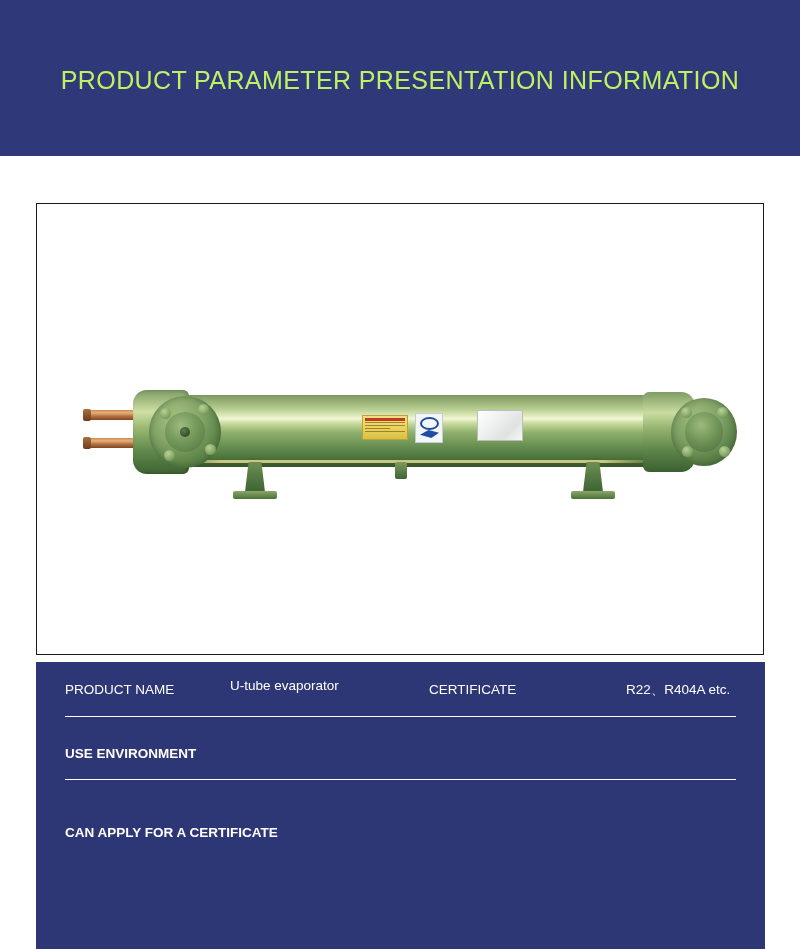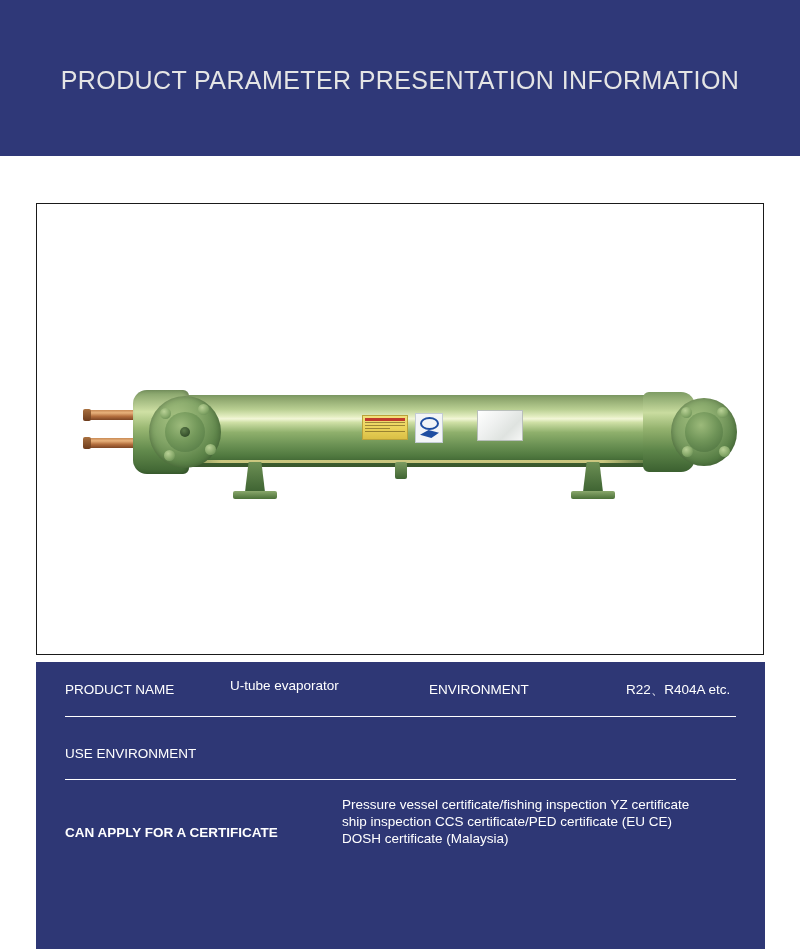"PRODUCT PARAMETER PRESENTATION" .header-title { color: #e5e5e5 -> #bef264 }
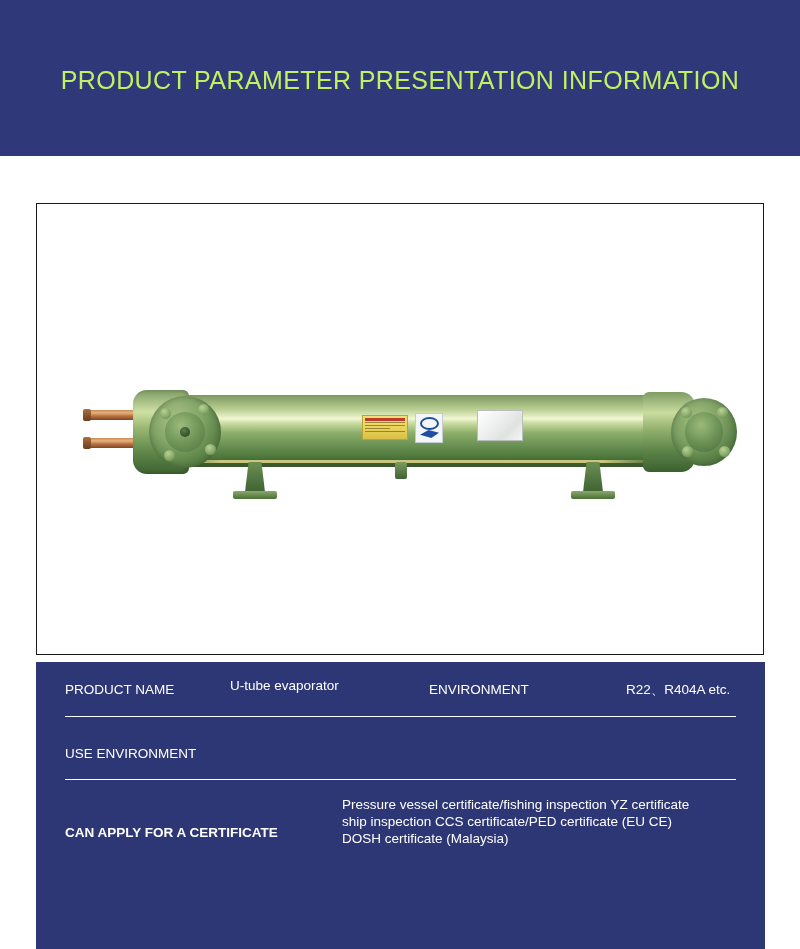"ENVIRONMENT" div.cell { text: ENVIRONMENT -> CERTIFICATE }
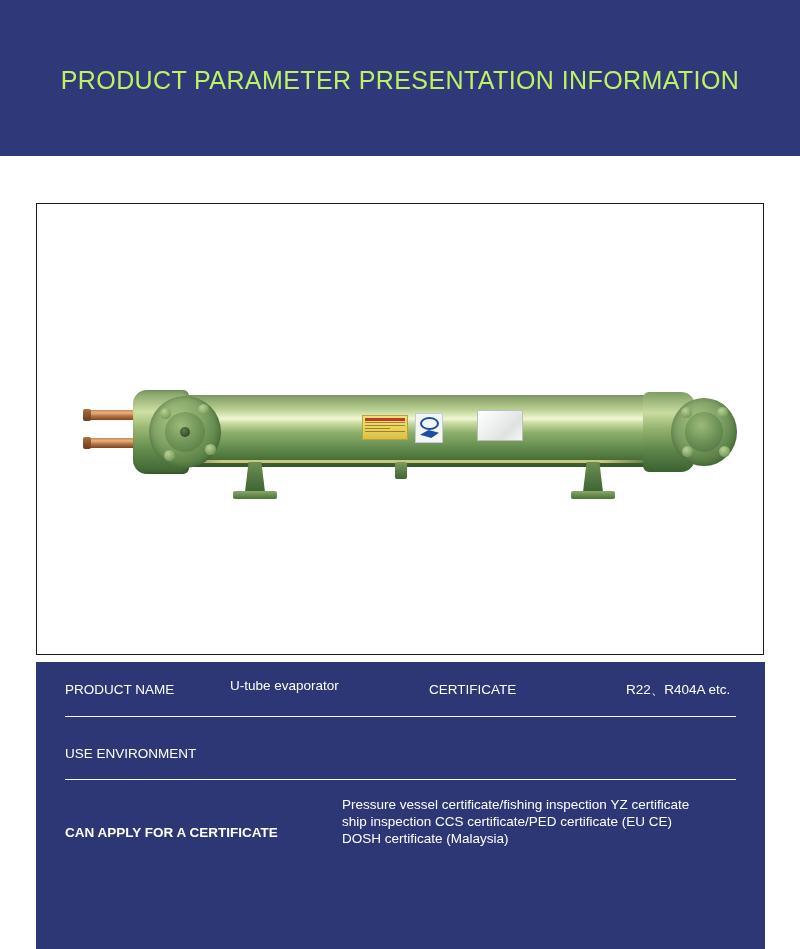"USE ENVIRONMENT" .c-label-3 { font-weight: none -> bold }
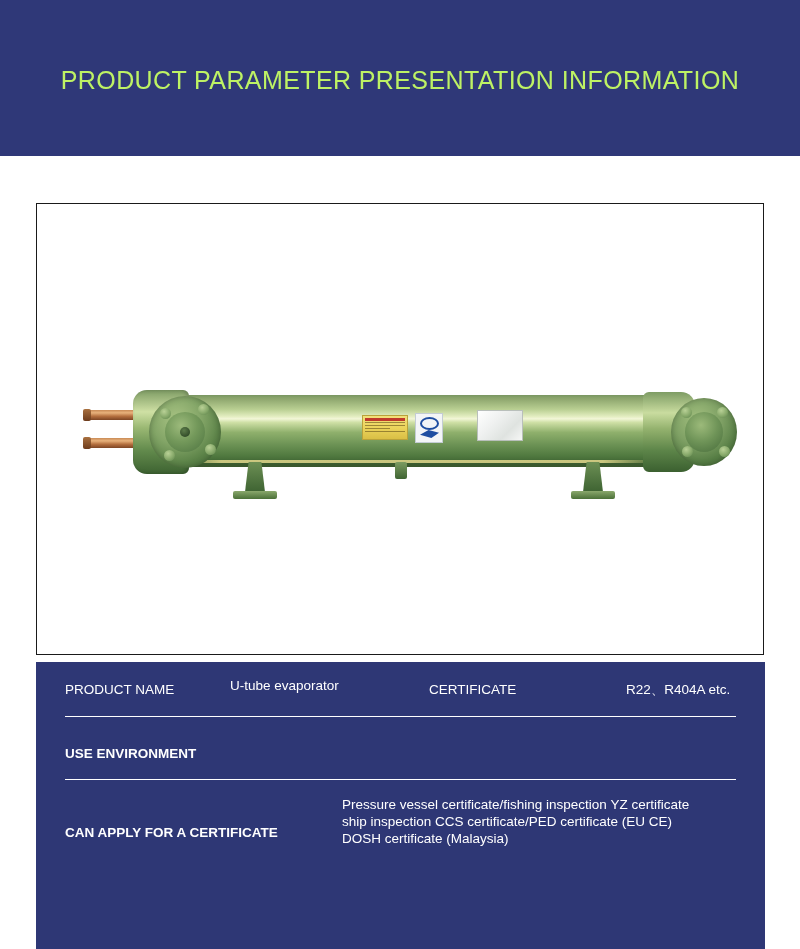"Pressure vessel certificate/fishing" div.cell { html: <div>Pressure vessel certificate/fishing inspection YZ certificate ship inspection CCS certificate/PED certificate (EU CE) DOSH certificate (Malaysia)</div> -> none }
